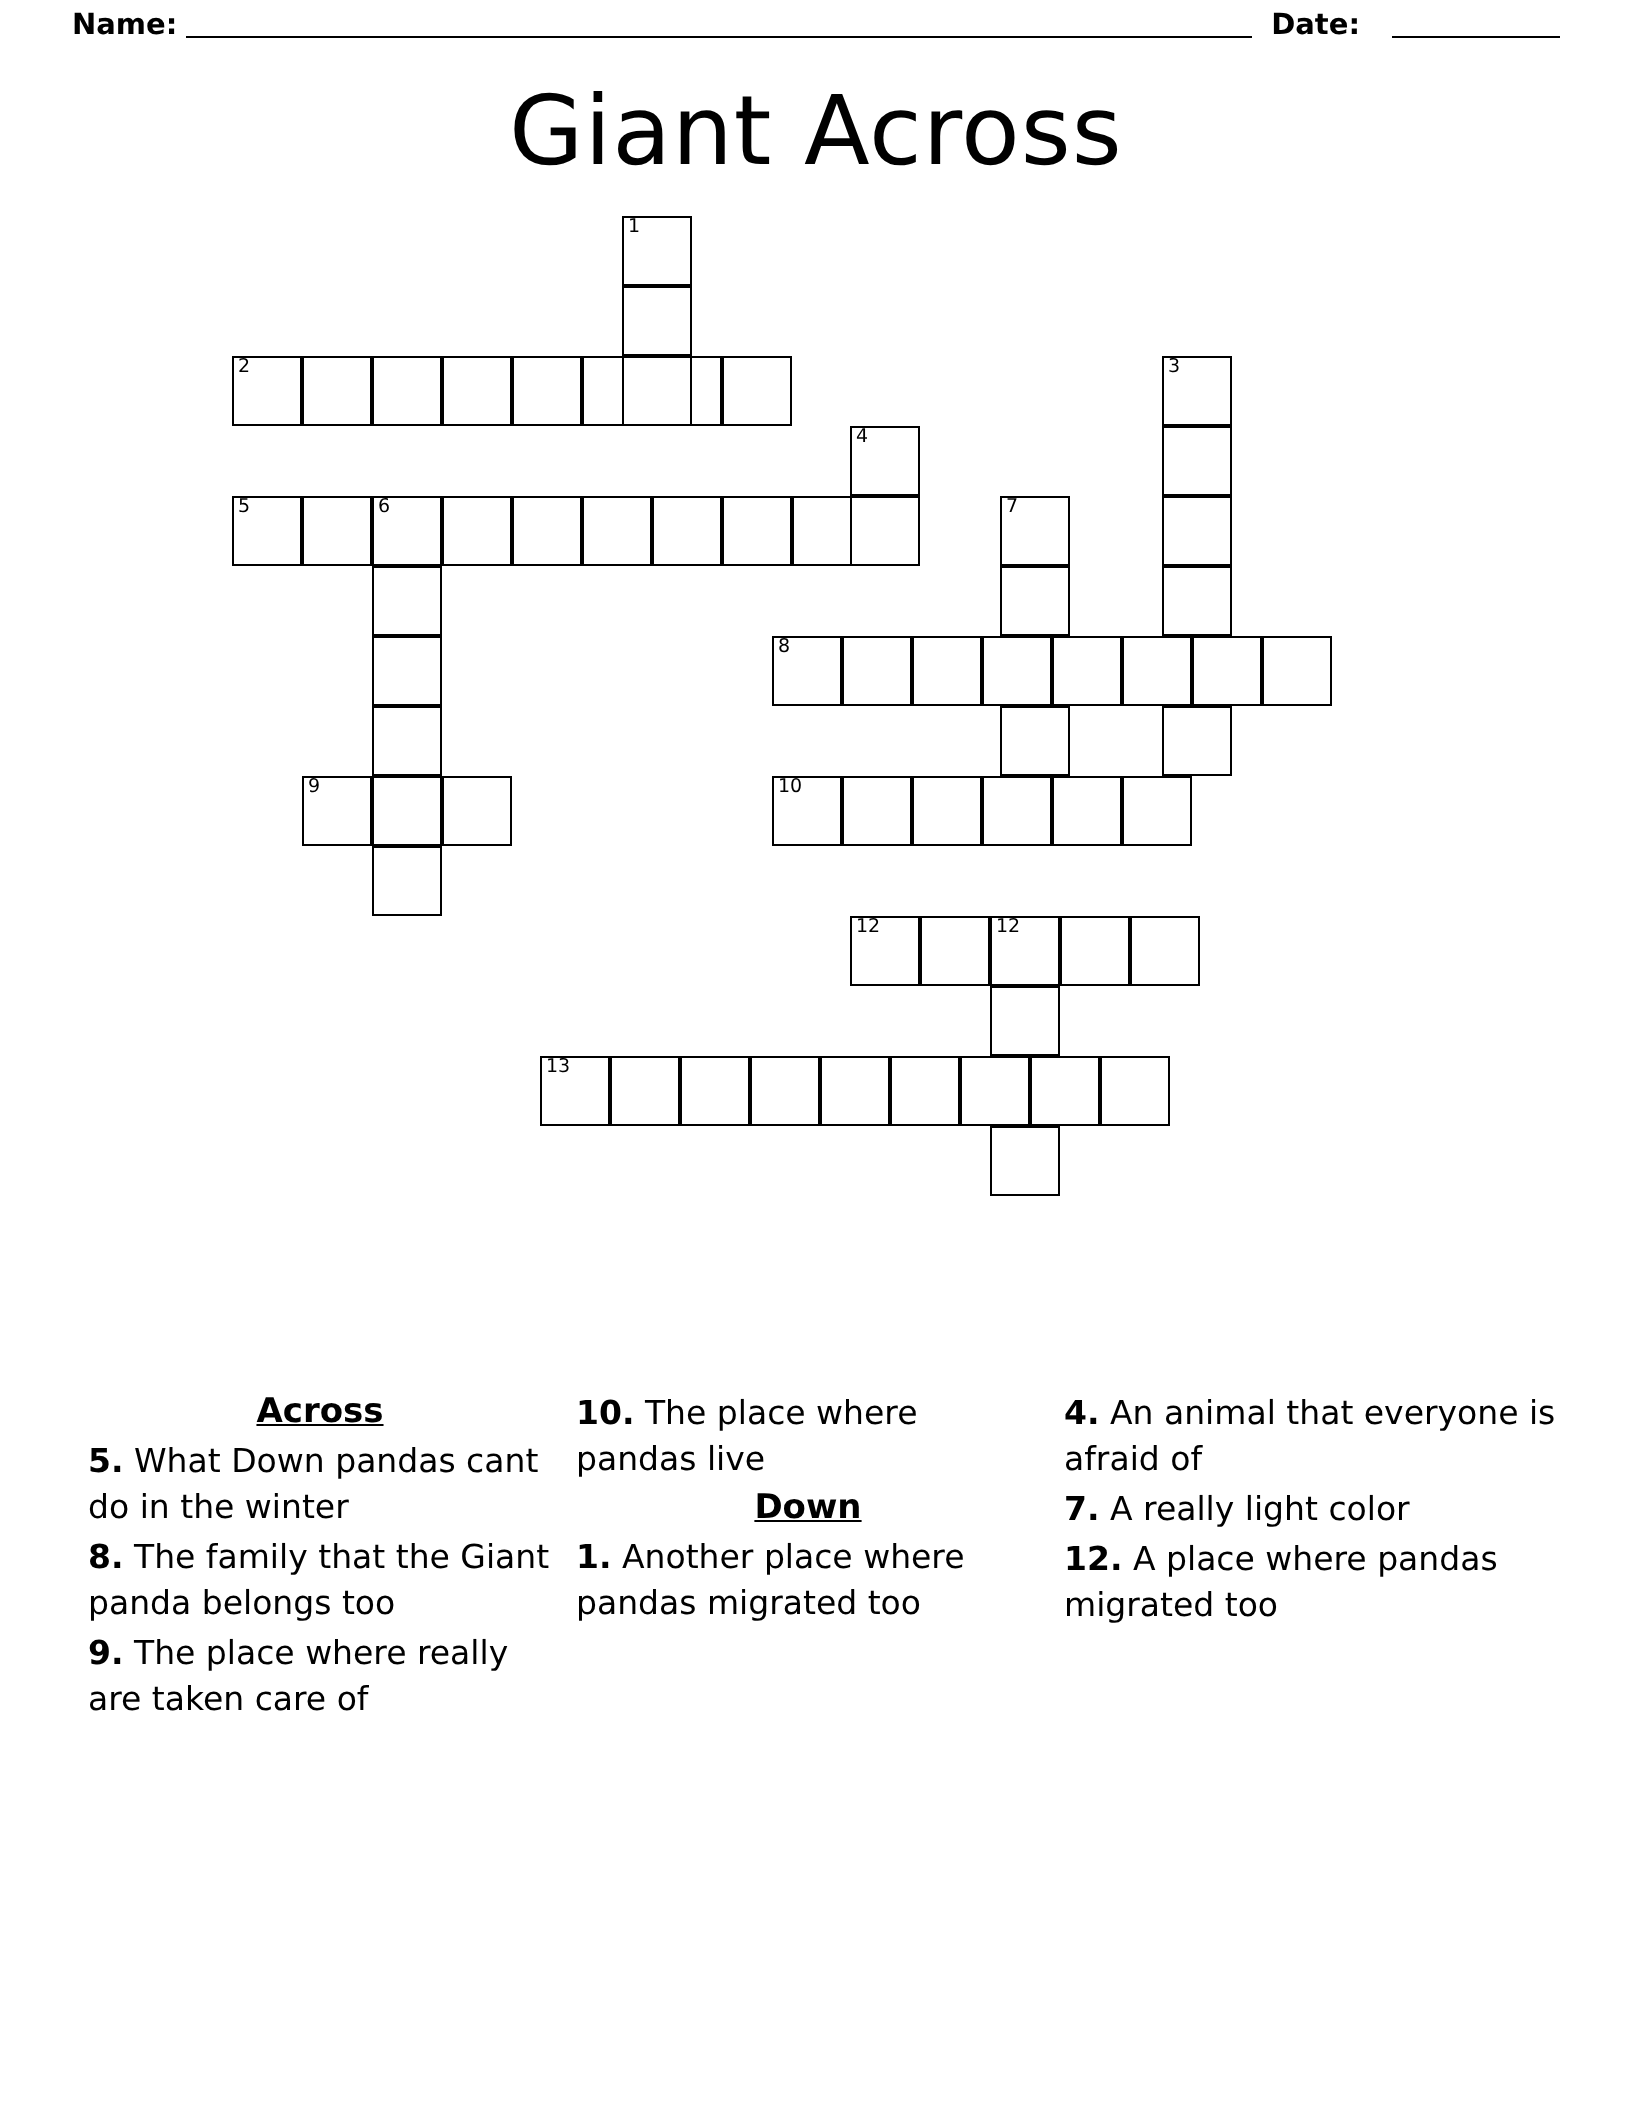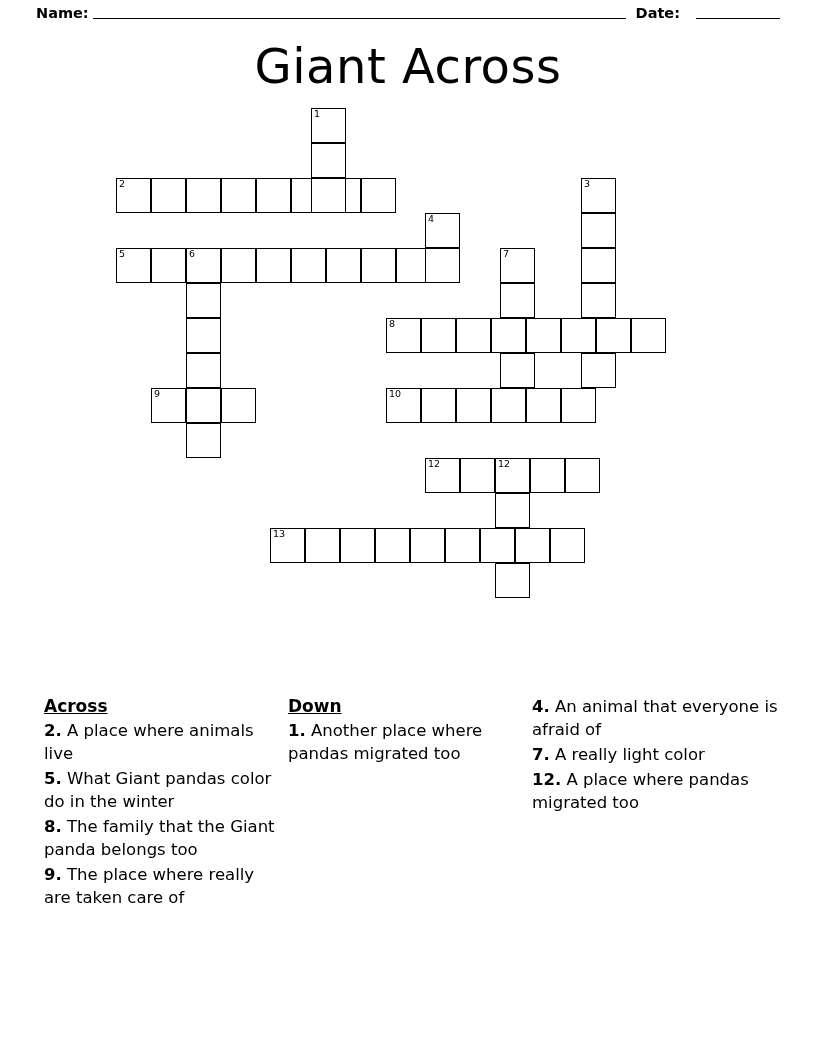"Across" .section-head { text-align: none -> center }
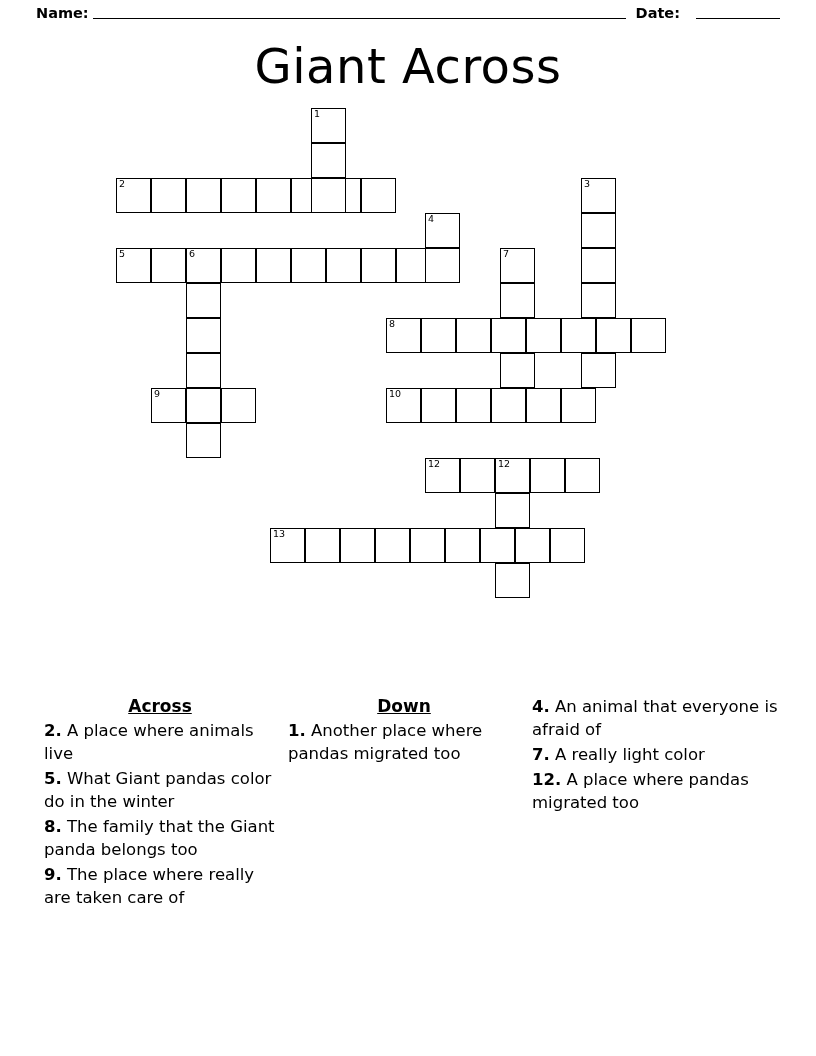"10. The place where pandas" div.clue { html: none -> <div><b>10.</b><span> The place where pandas live</span></div> }
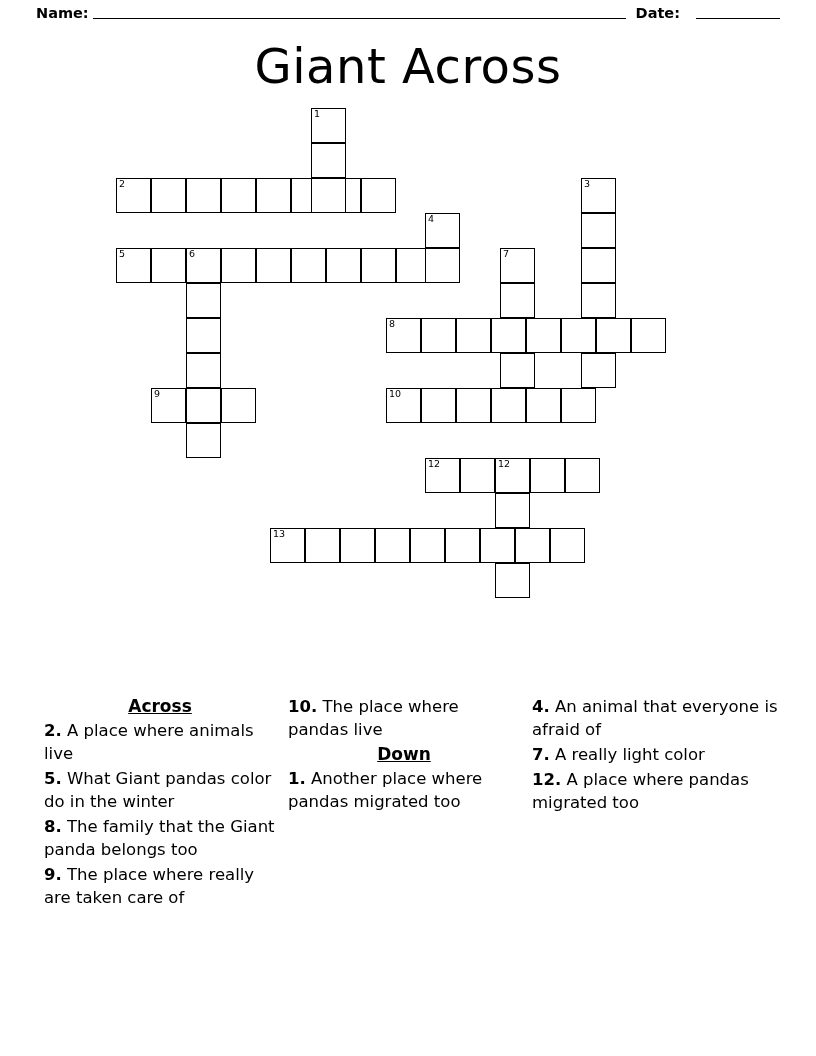"2. A place where animals" div.clue { html: <div><b>2.</b><span> A place where animals live</span></div> -> none }
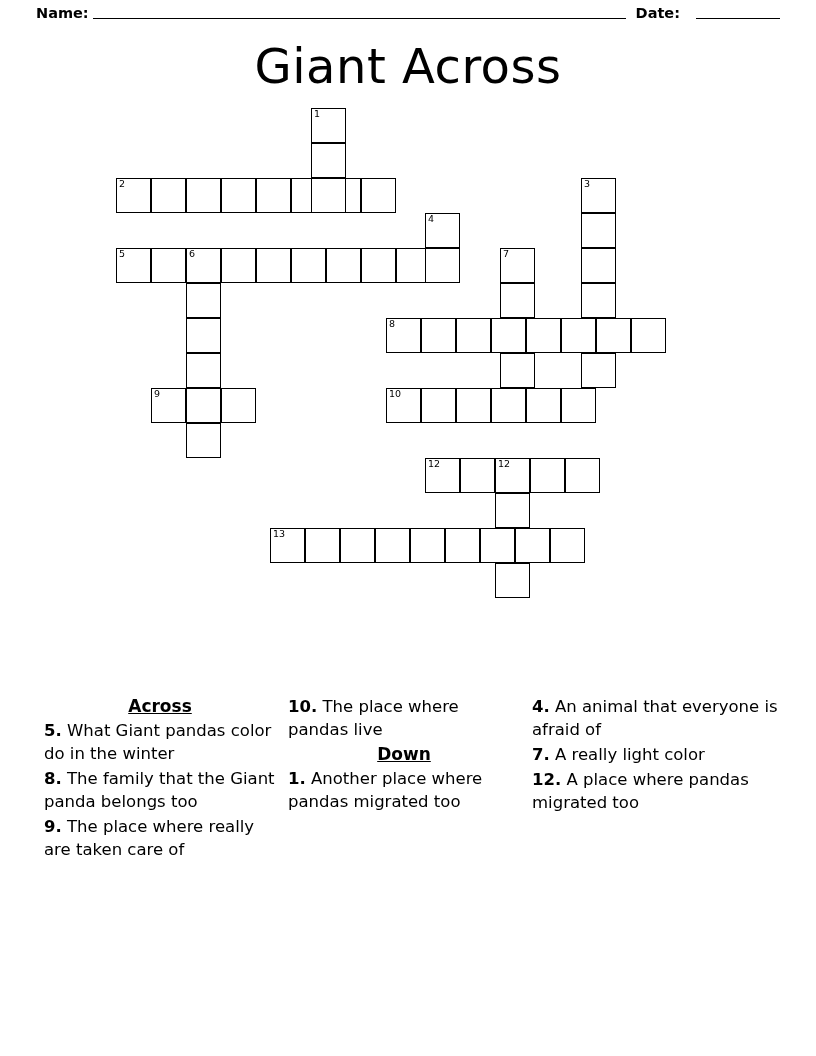"What Giant pandas color do" span { text: Giant pandas color -> Down pandas cant }
